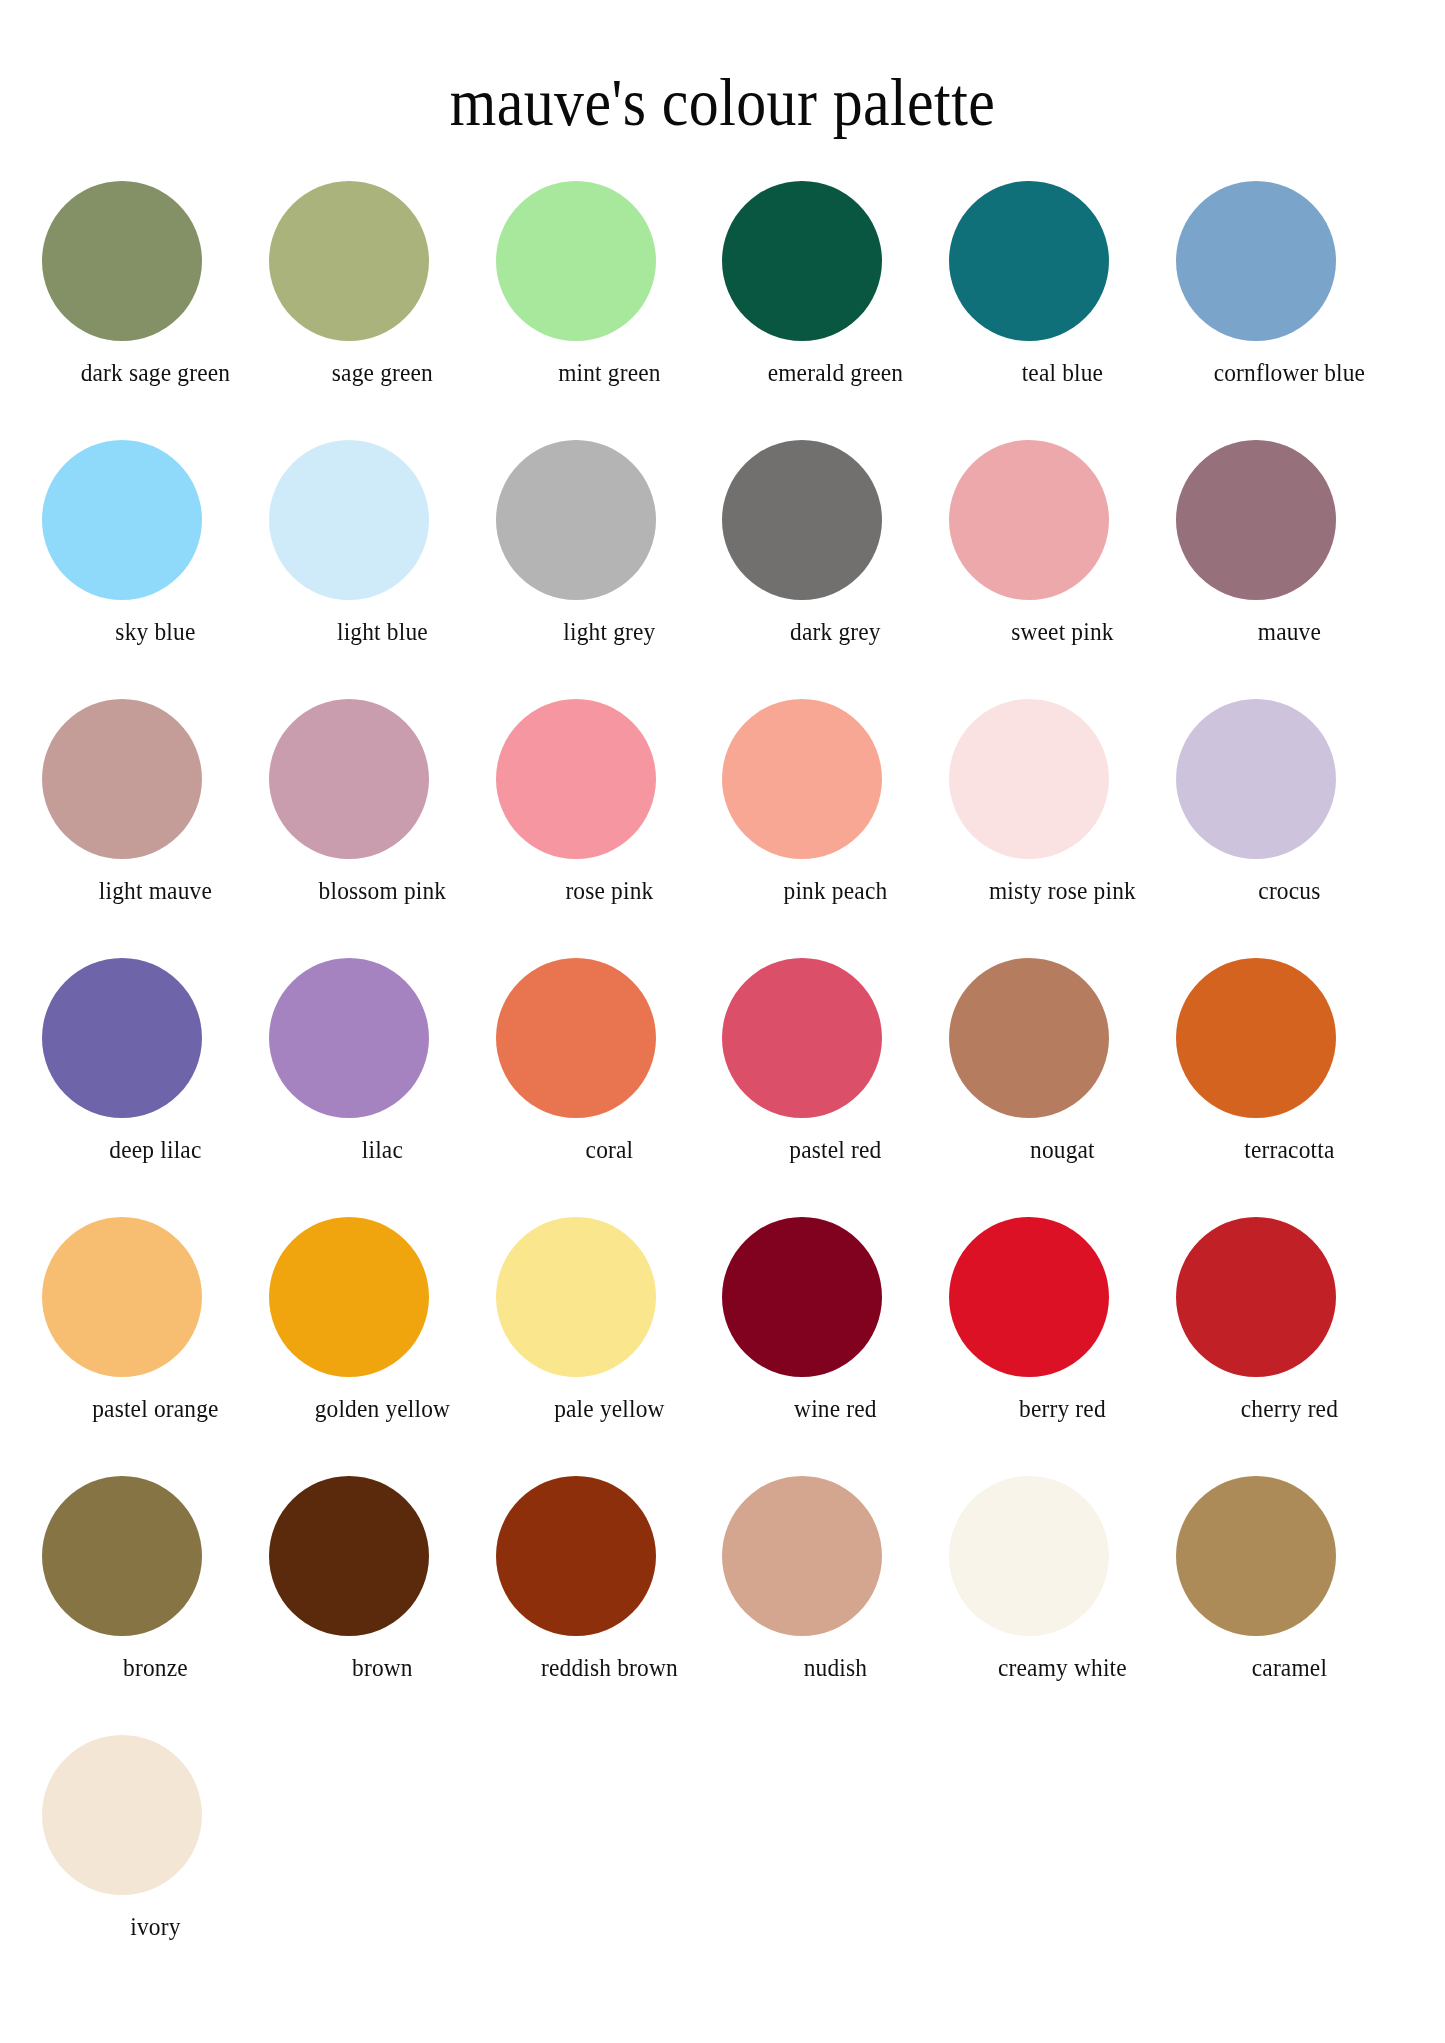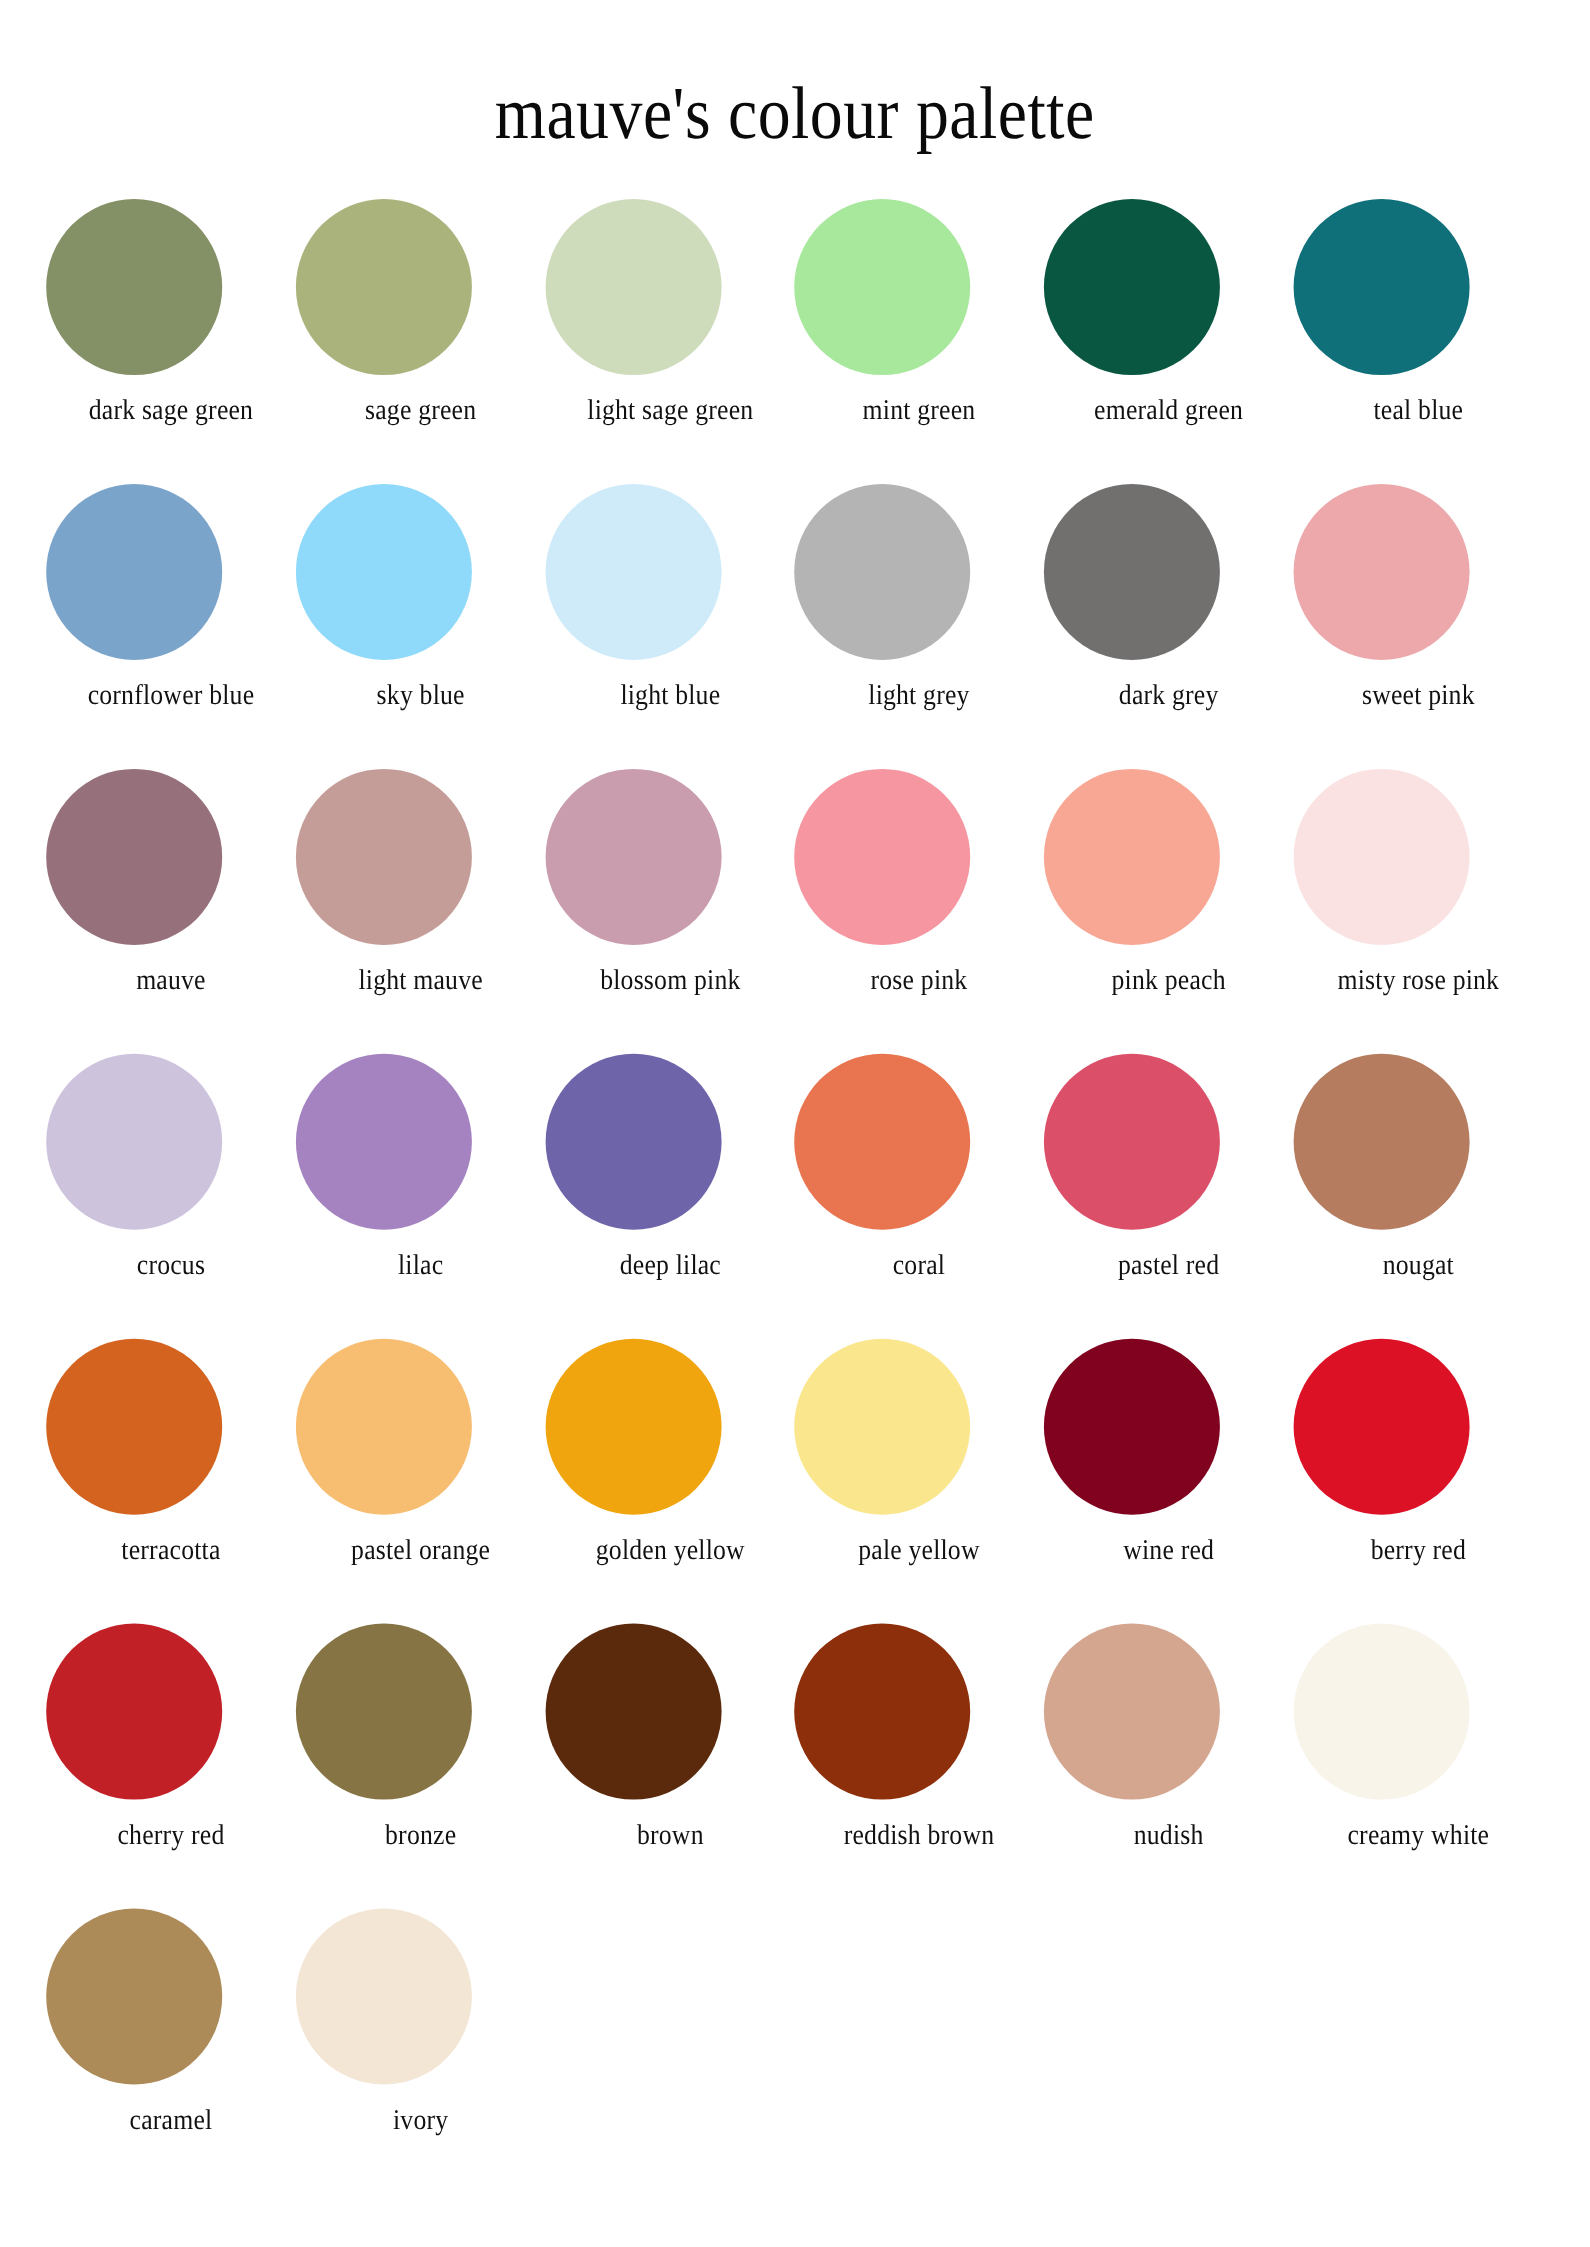"light sage green" div.cell { html: <div> <div></div> <div>light sage green</div> </div> -> none }
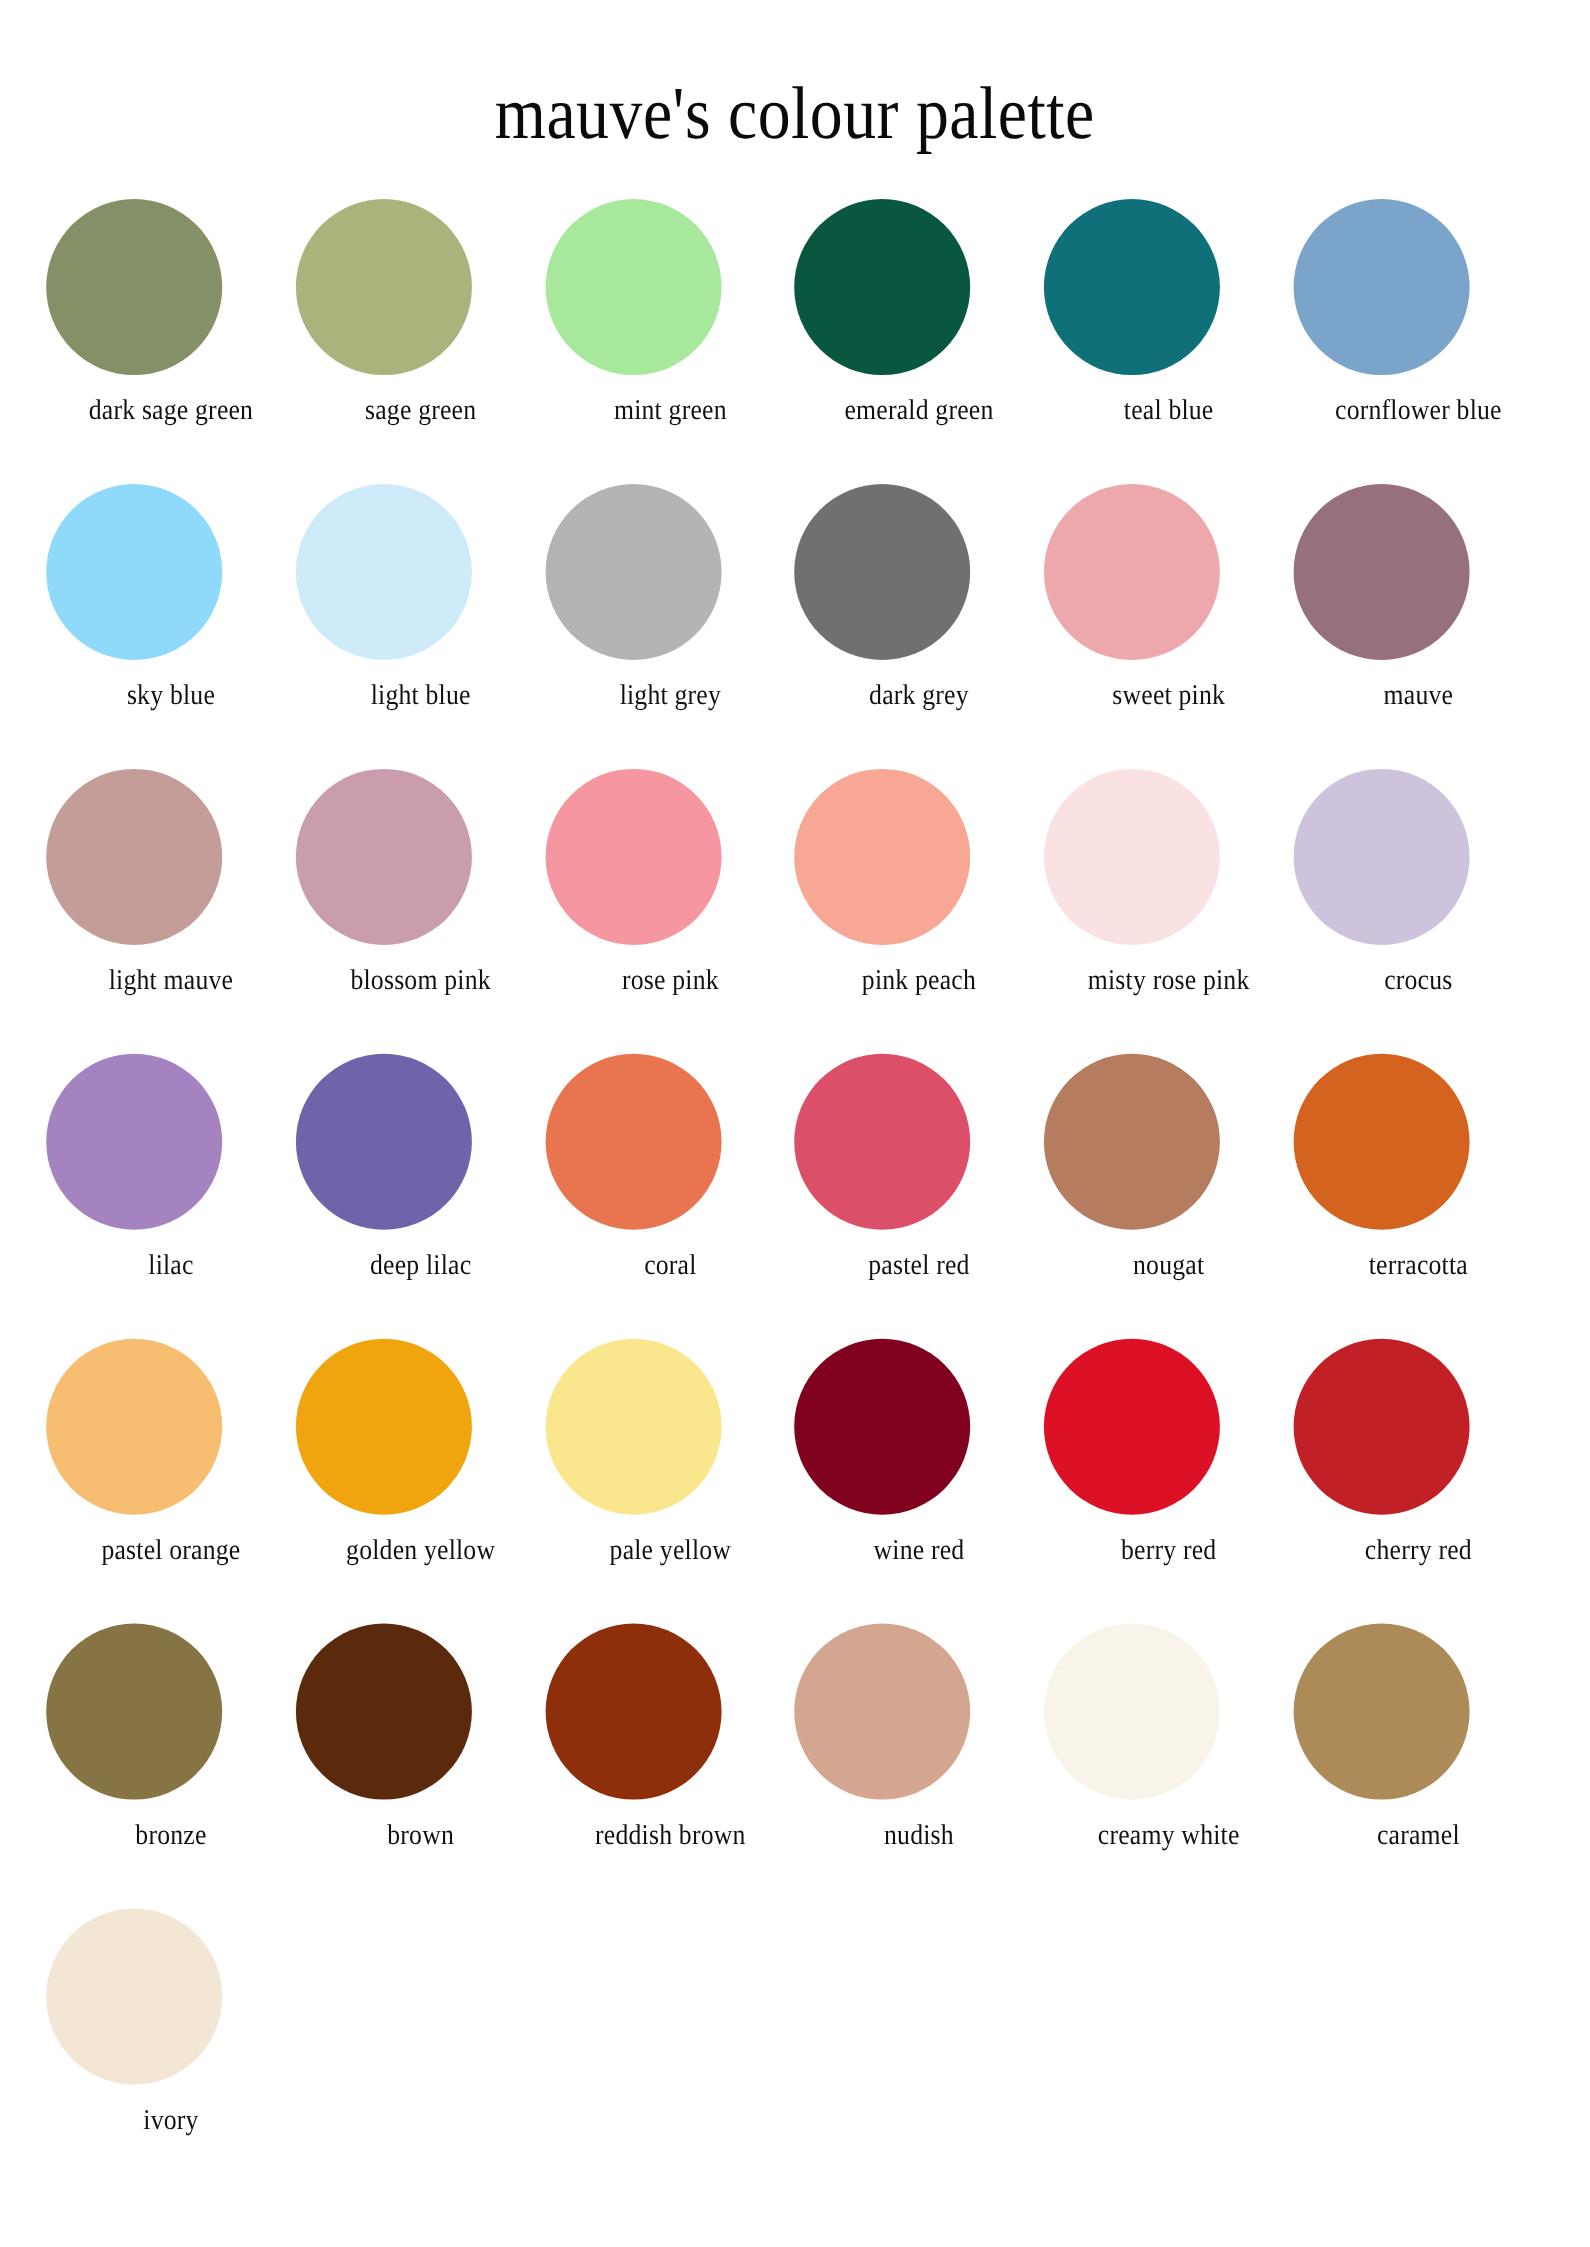"lilac" div.cell { order: before "deep lilac" -> after "deep lilac" }
